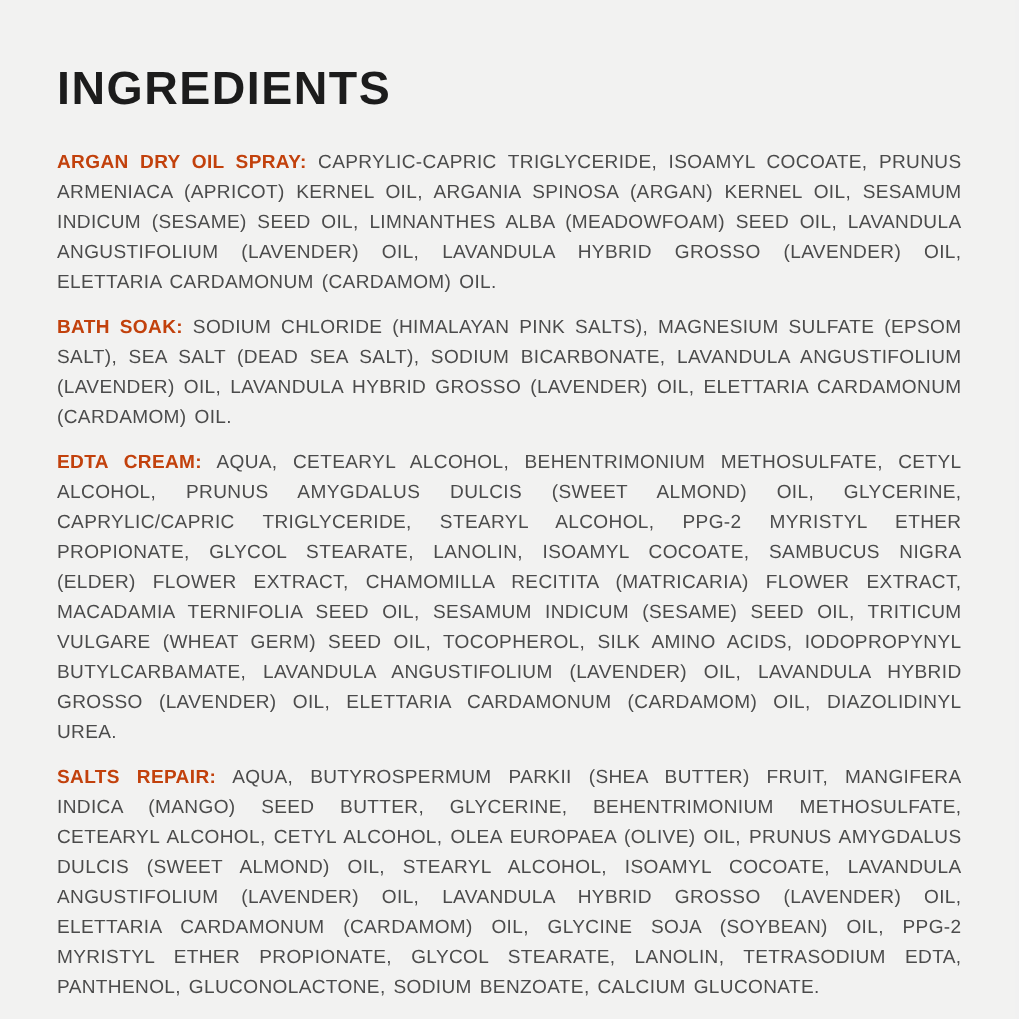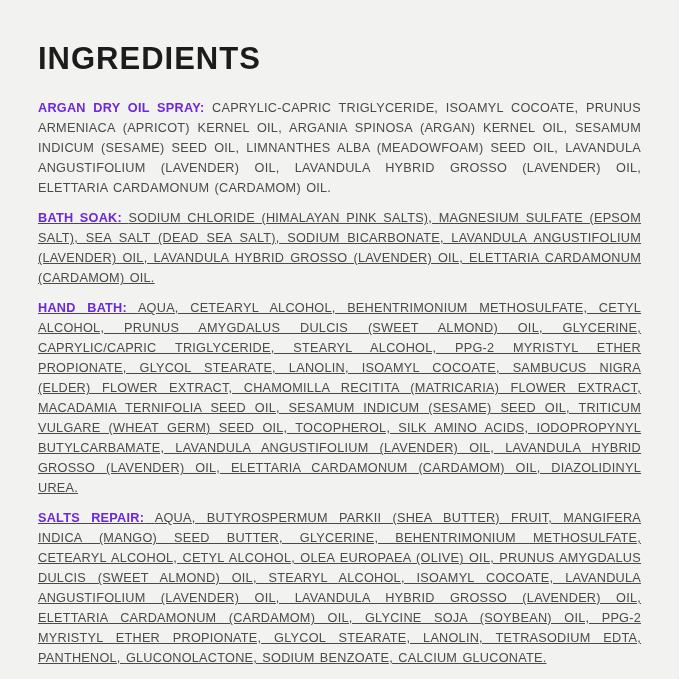"ARGAN DRY OIL SPRAY:" .section-label { color: #6d28d9 -> #c2410c }
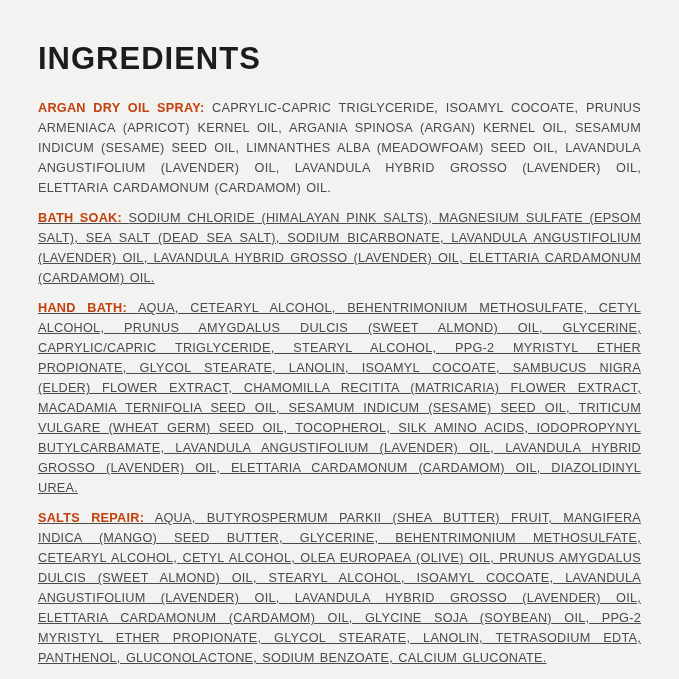"BATH SOAK: SODIUM CHLORIDE (HIMALAYAN" .ingredient-para + .ingredient-para { text-decoration: underline -> none }
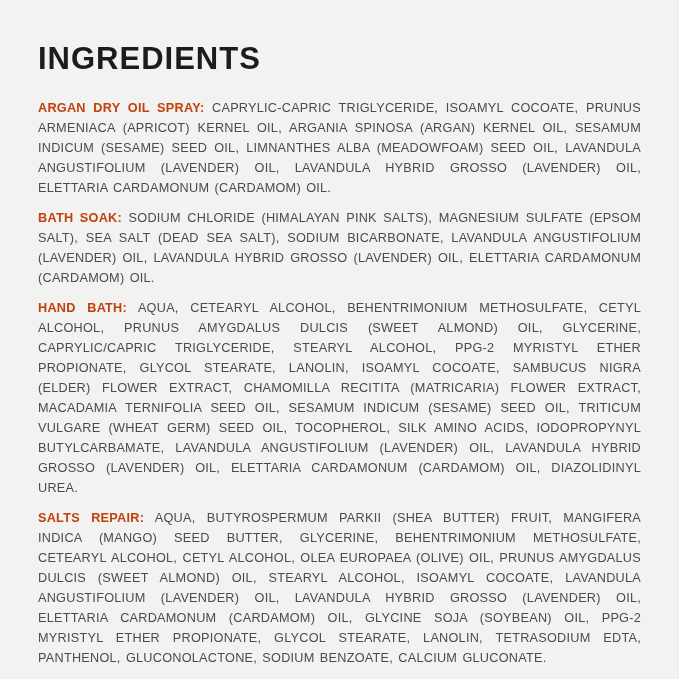"HAND BATH:" span.section-label { text: HAND BATH -> EDTA CREAM }
